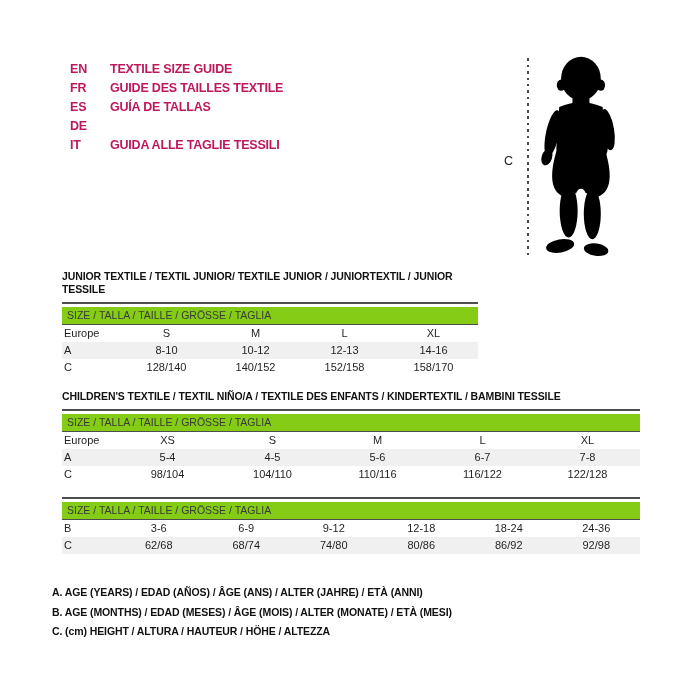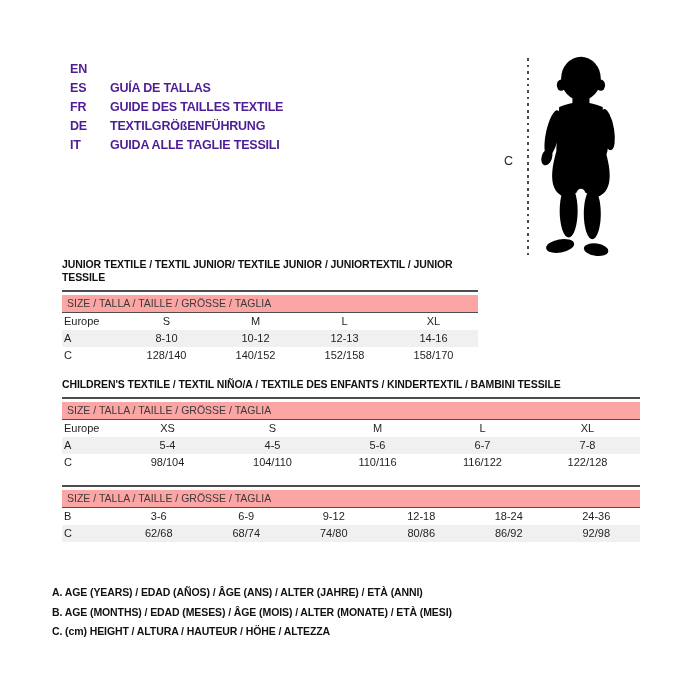"EN" .lang-row { color: #4c1d95 -> #be185d }
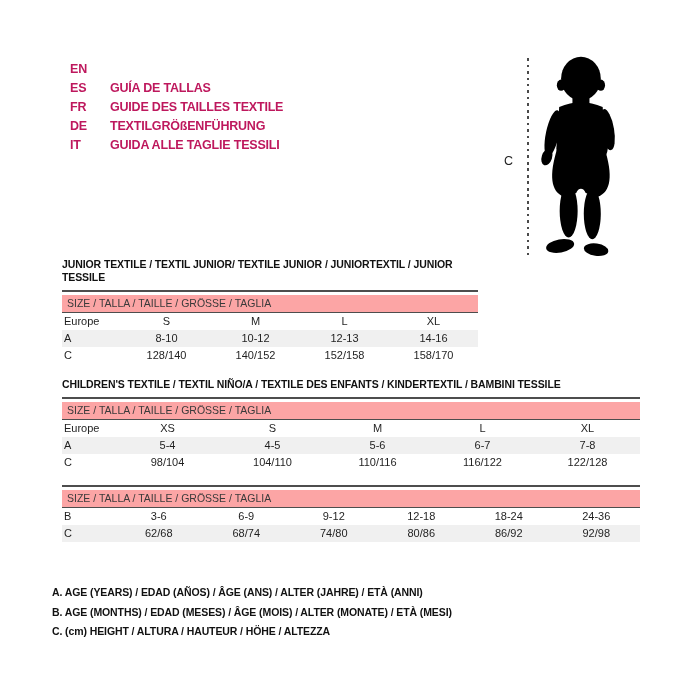"TEXTILE SIZE GUIDE" span.lang-label { html: none -> <span>TEXTILE SIZE GUIDE</span> }
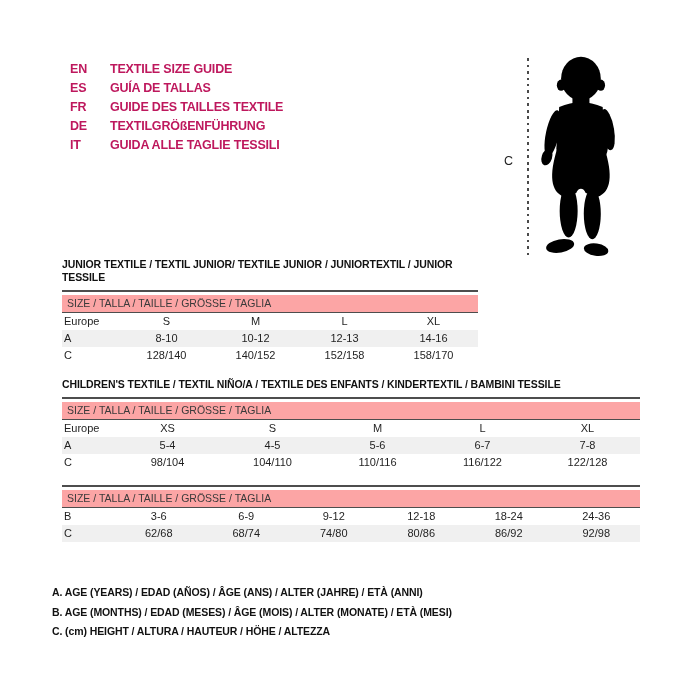"ES" div.lang-row { order: before "FR" -> after "FR" }
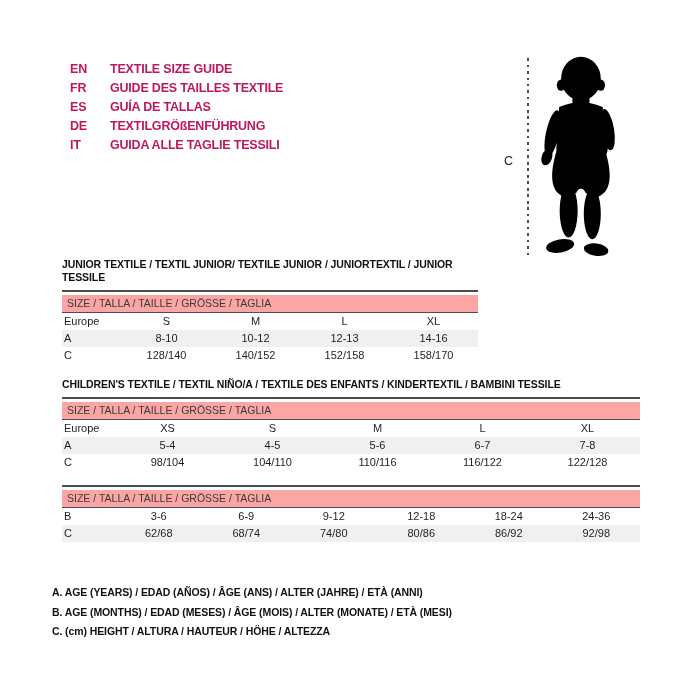"TEXTILGRÖßENFÜHRUNG" span.lang-label { html: <span>TEXTILGRÖßENFÜHRUNG</span> -> none }
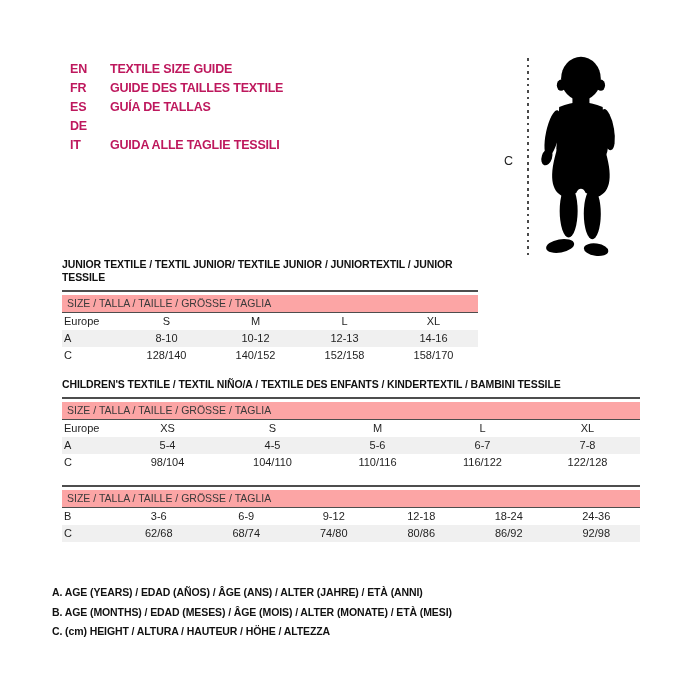"JUNIOR TEXTILE / TEXTIL JUNIOR/" .tables { top: 258px -> 270px }
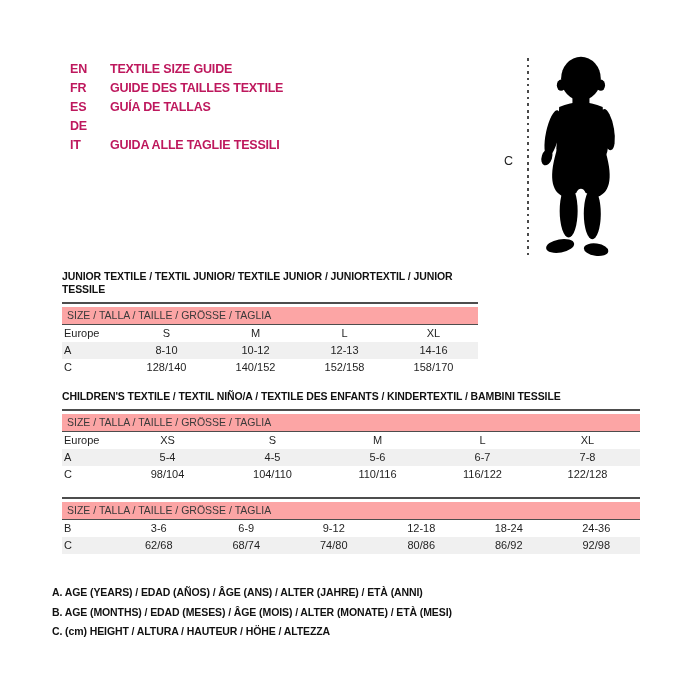"SIZE / TALLA / TAILLE" .t-bar { background: #fca5a5 -> #84cc16 }
